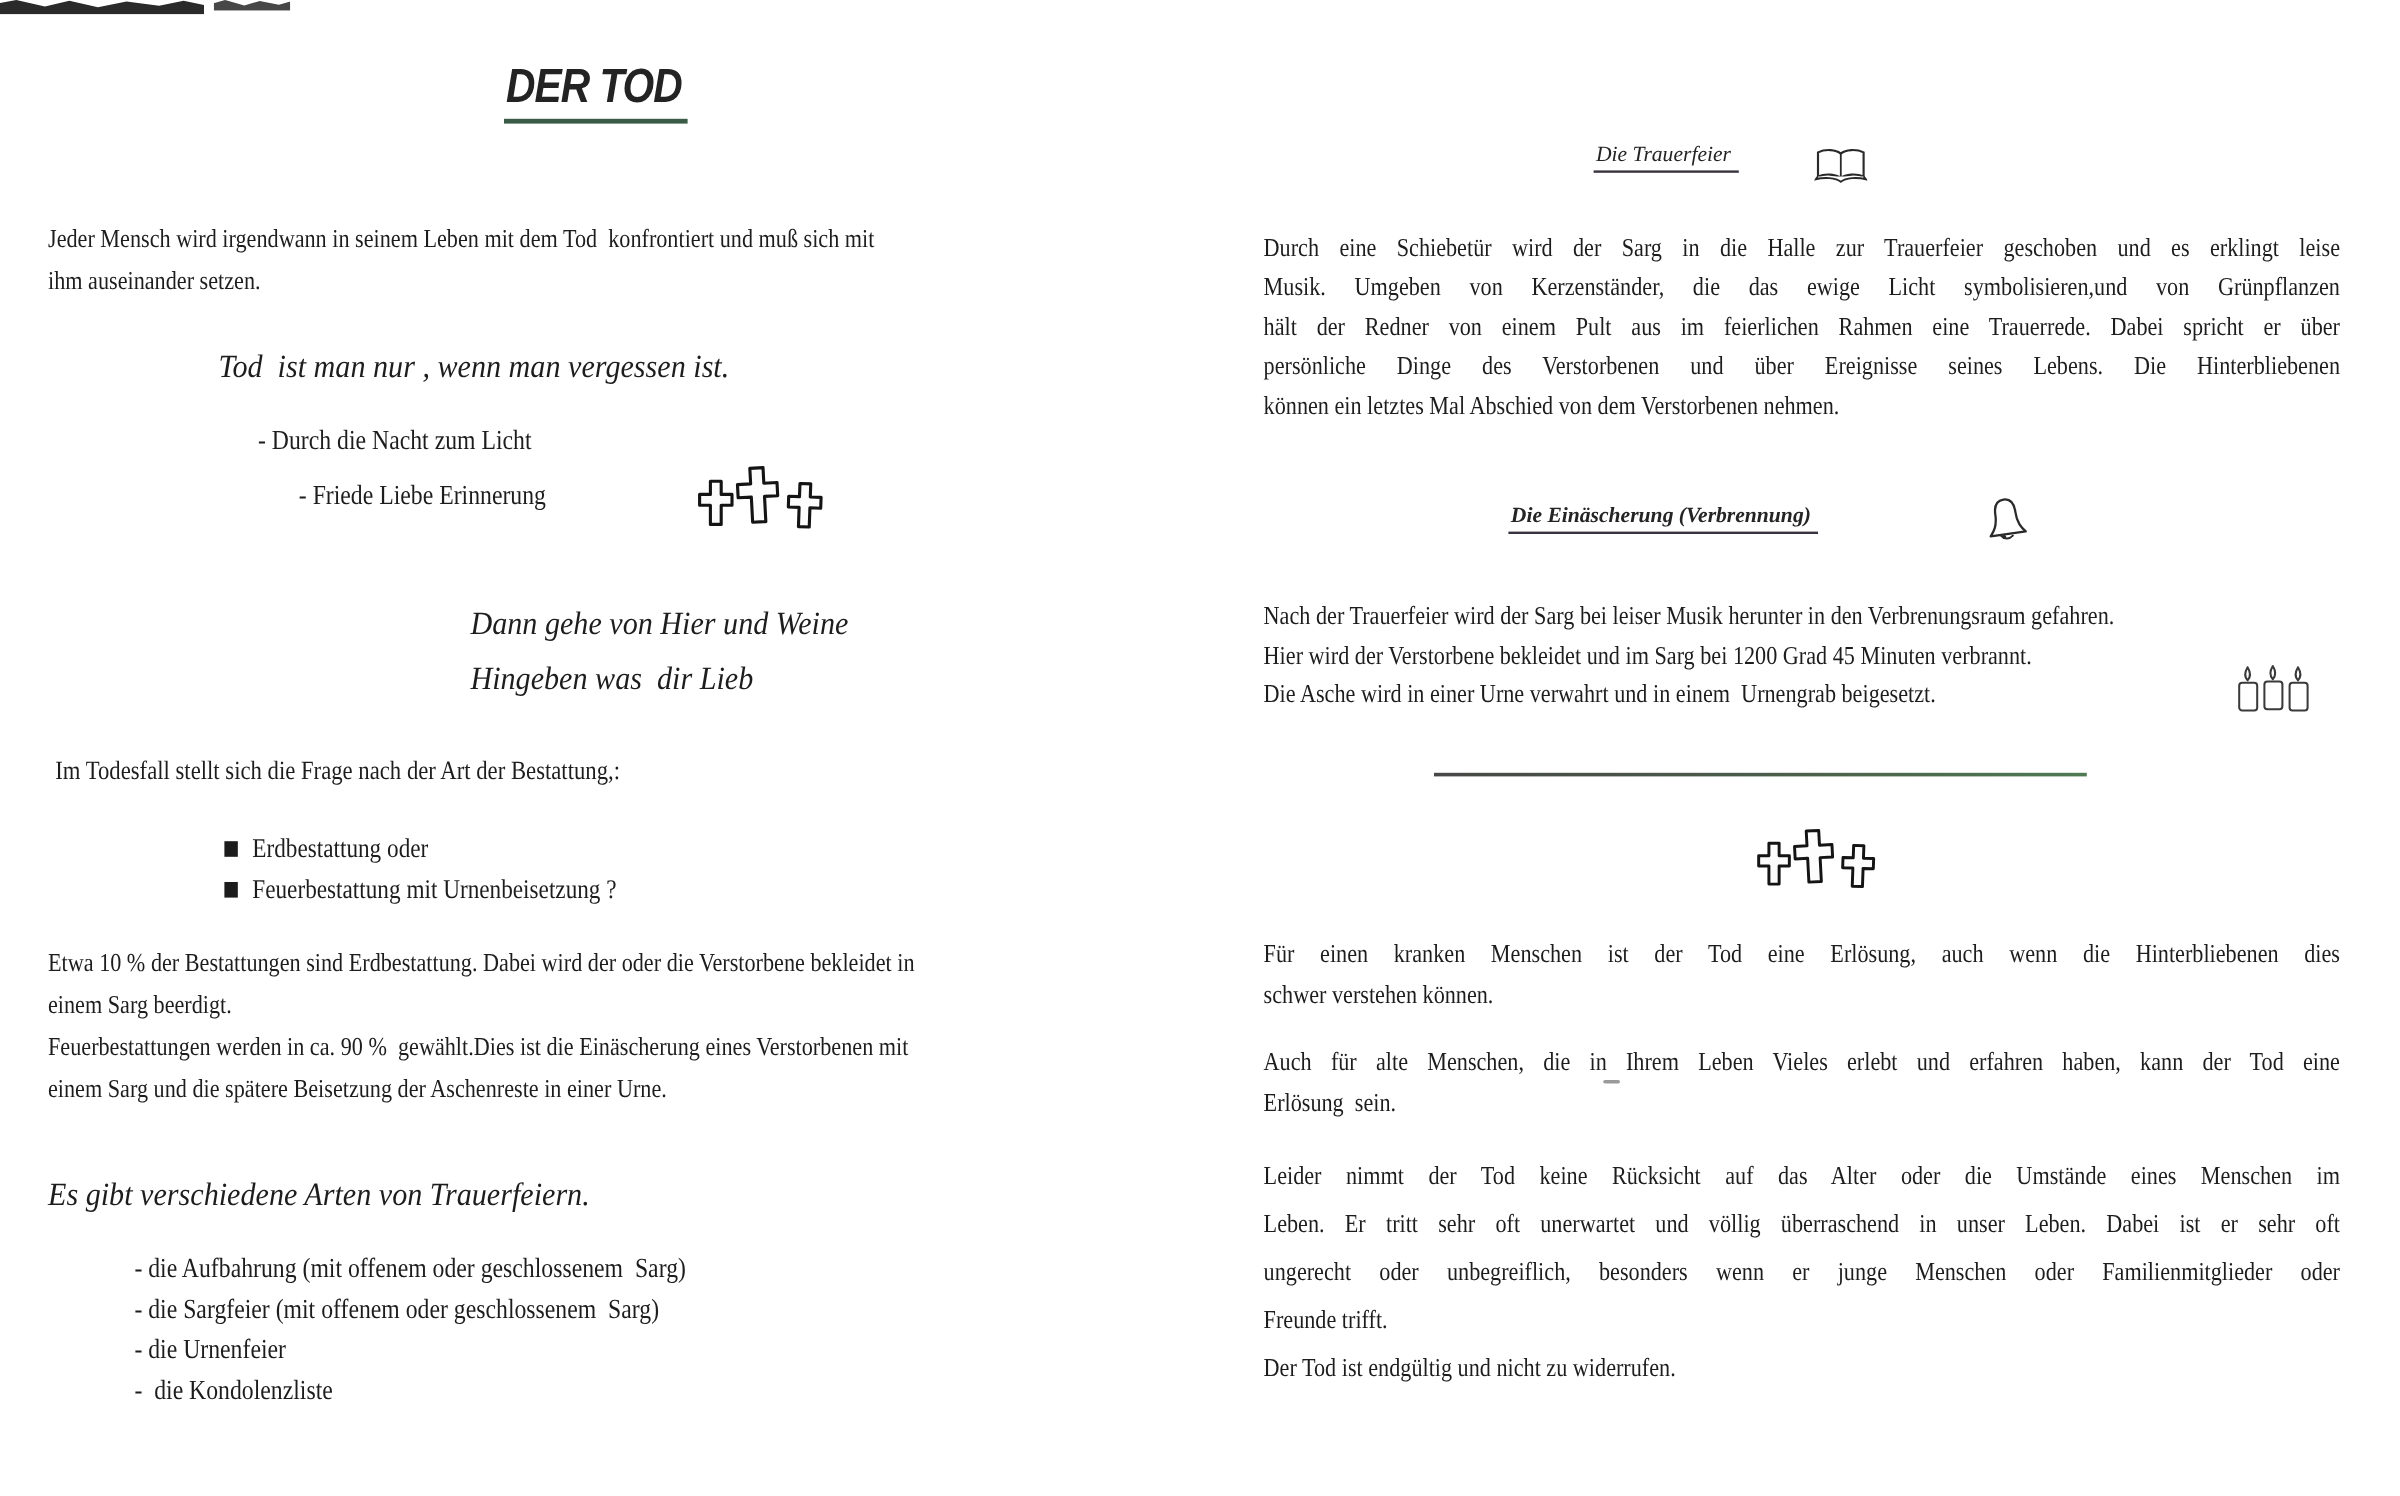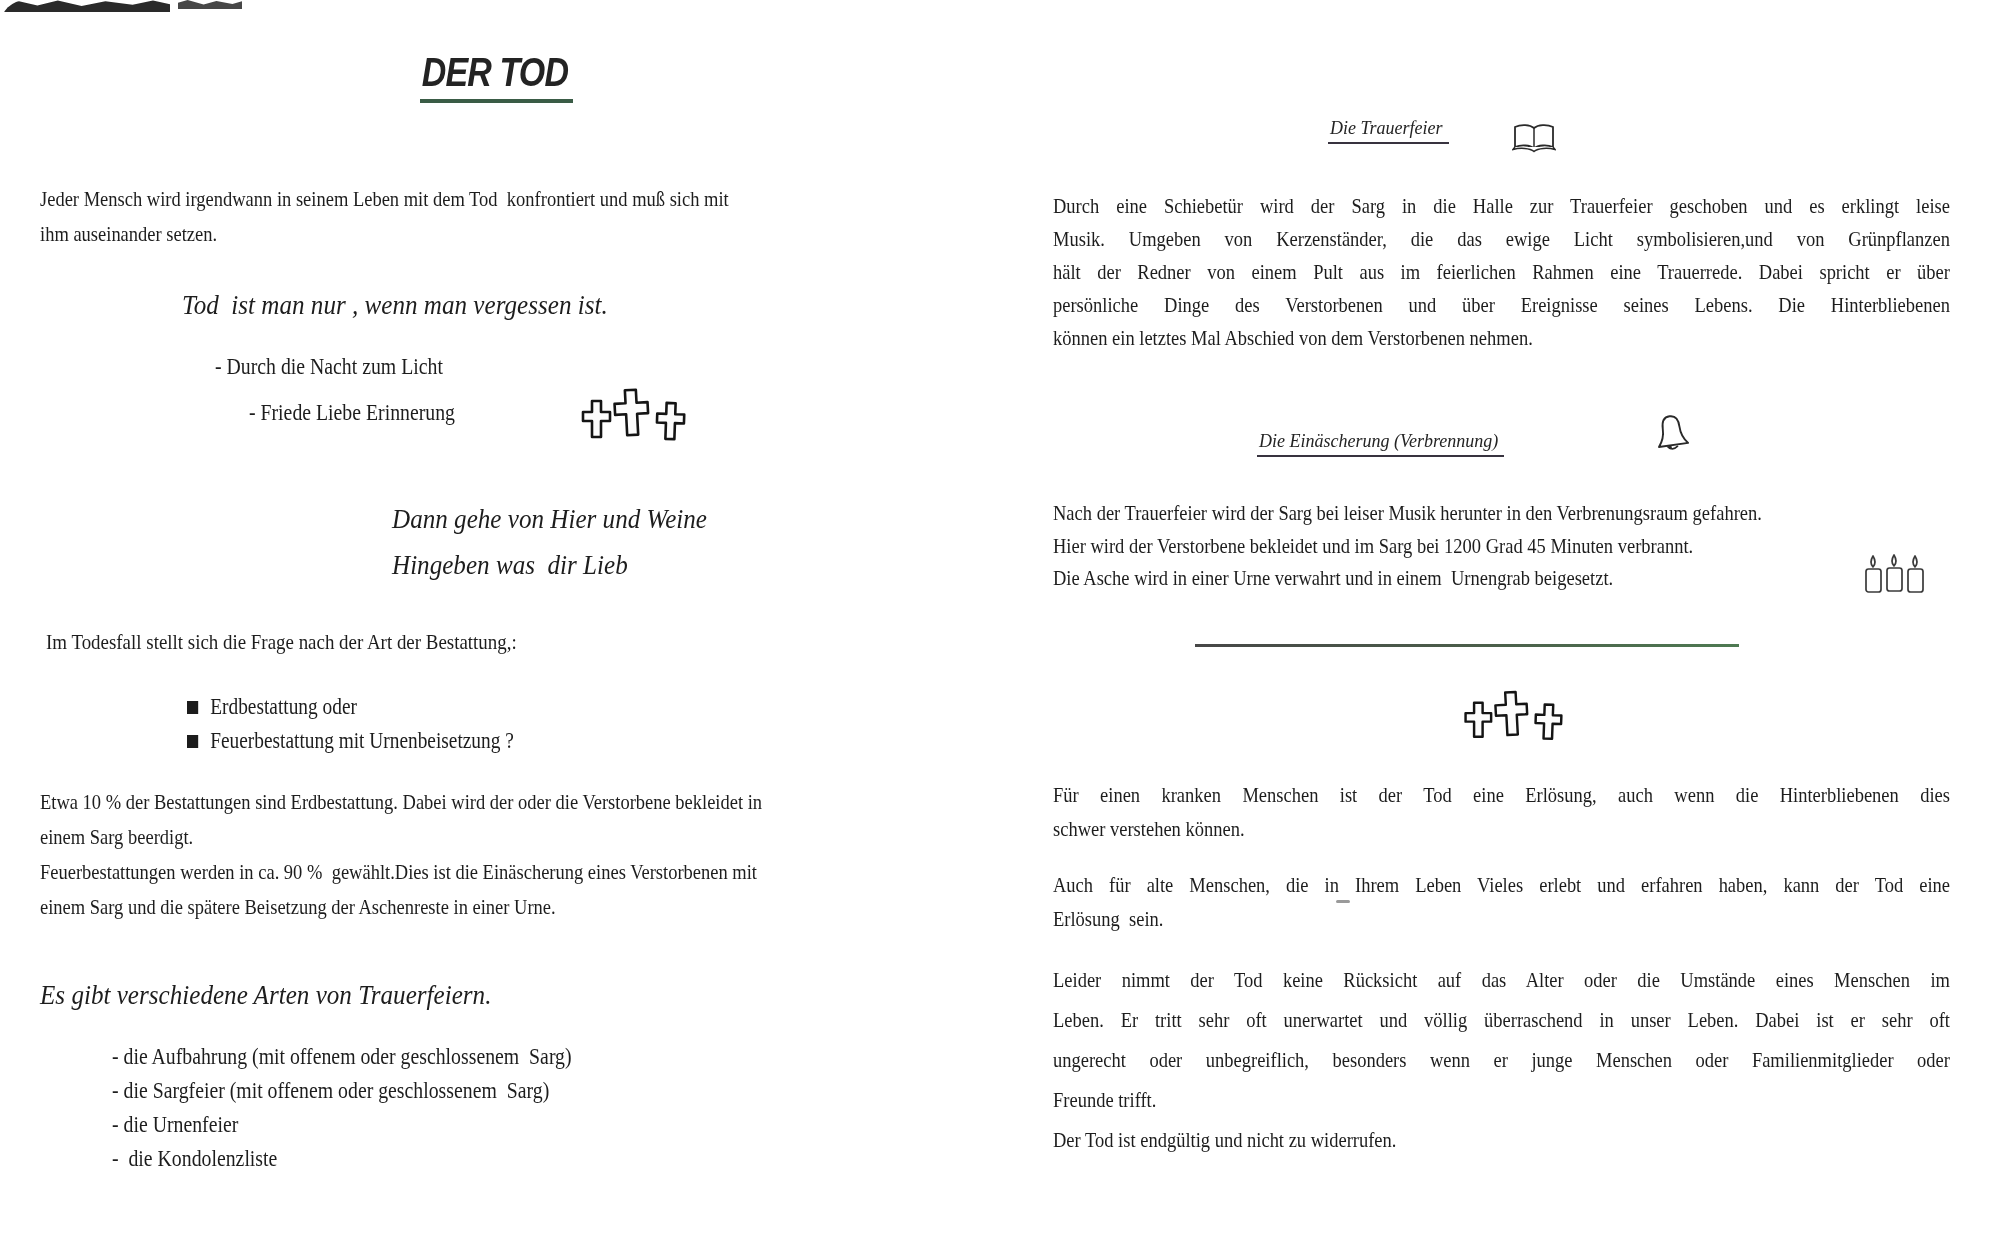"DER TOD" .page { border-radius: 26px -> none }
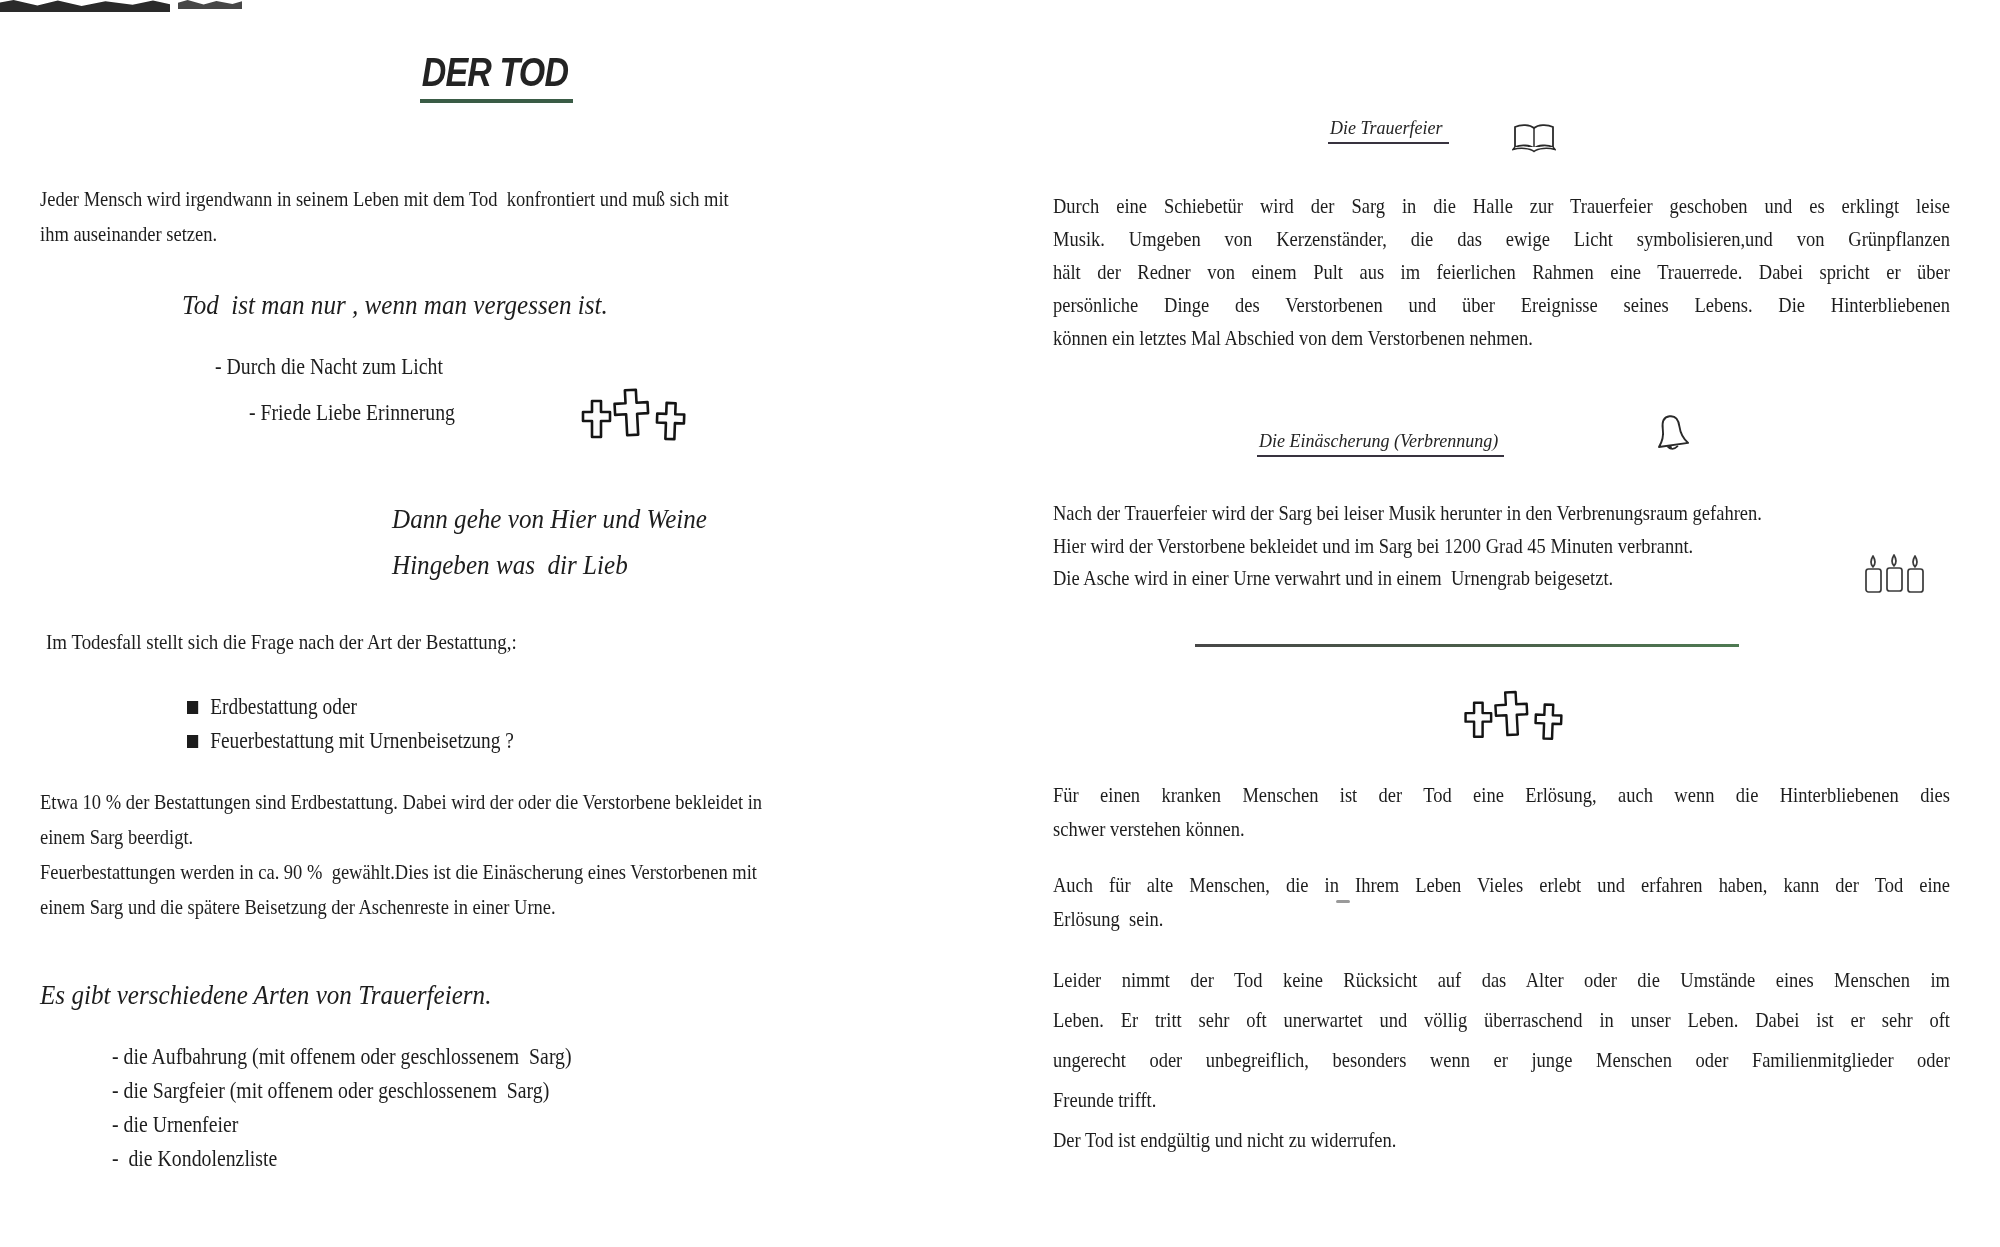"Die Einäscherung (Verbrennung)" div.abs { font-weight: none -> bold; top: 431px -> 419px }
